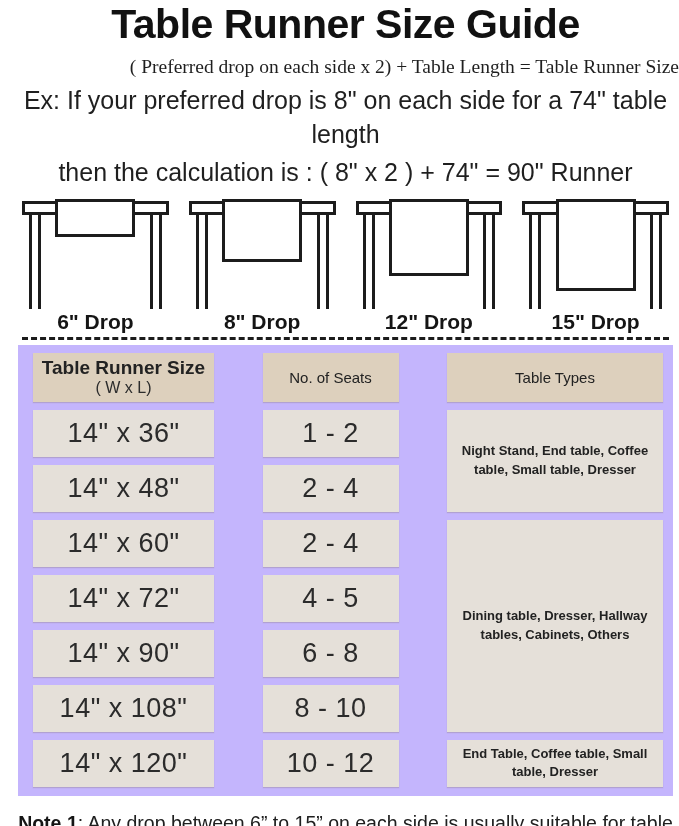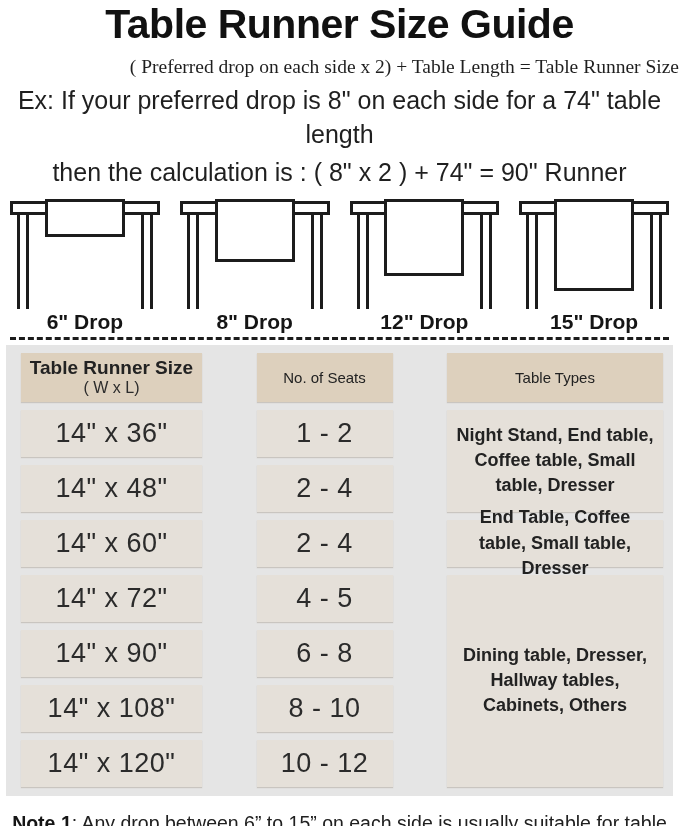"Table Runner Size Guide" .page { padding-left: none -> 12px }
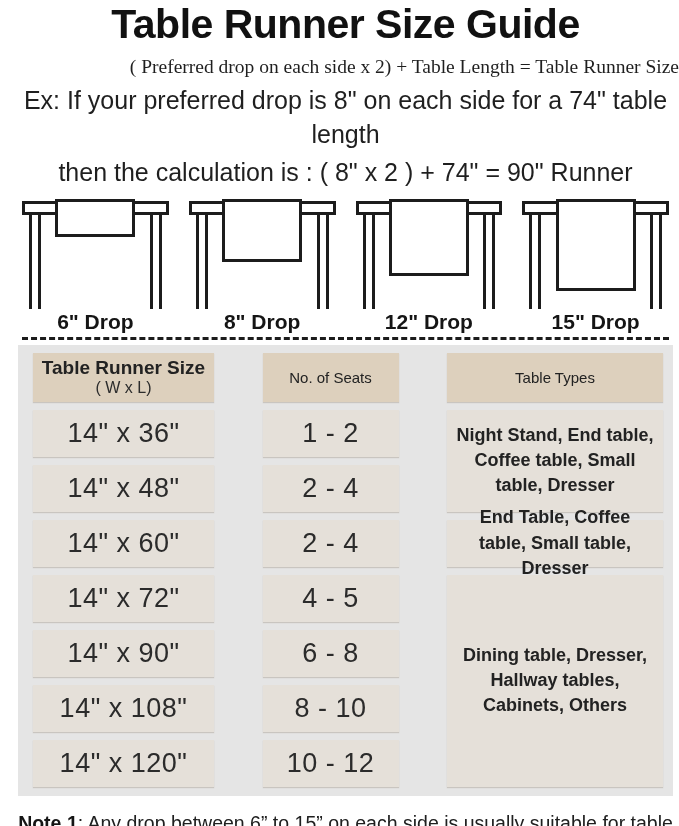"Table Runner Size" .panel { background: #e5e5e5 -> #c4b5fd }
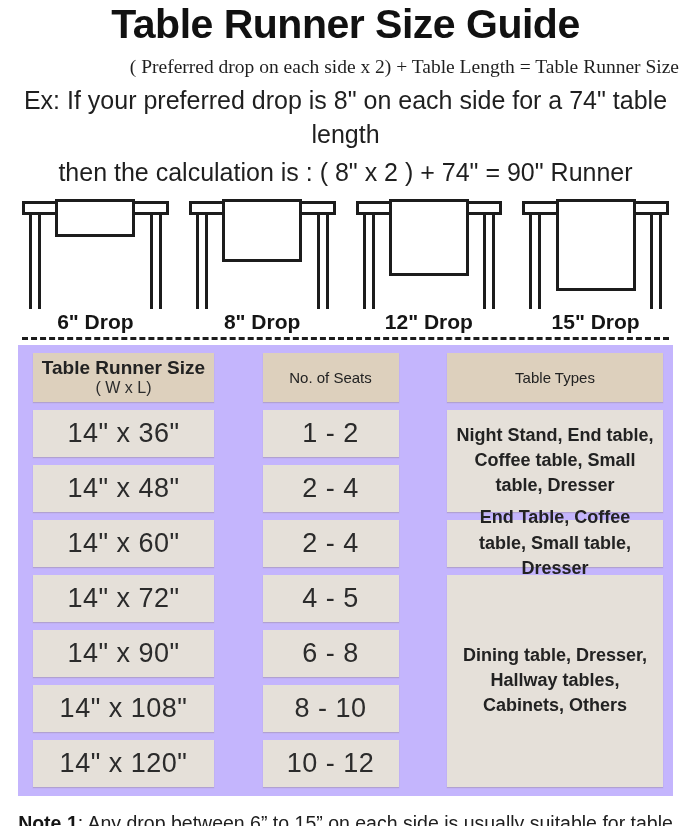"Night Stand, End table, Coffee" .types-text { font-size: 18px -> 13px }
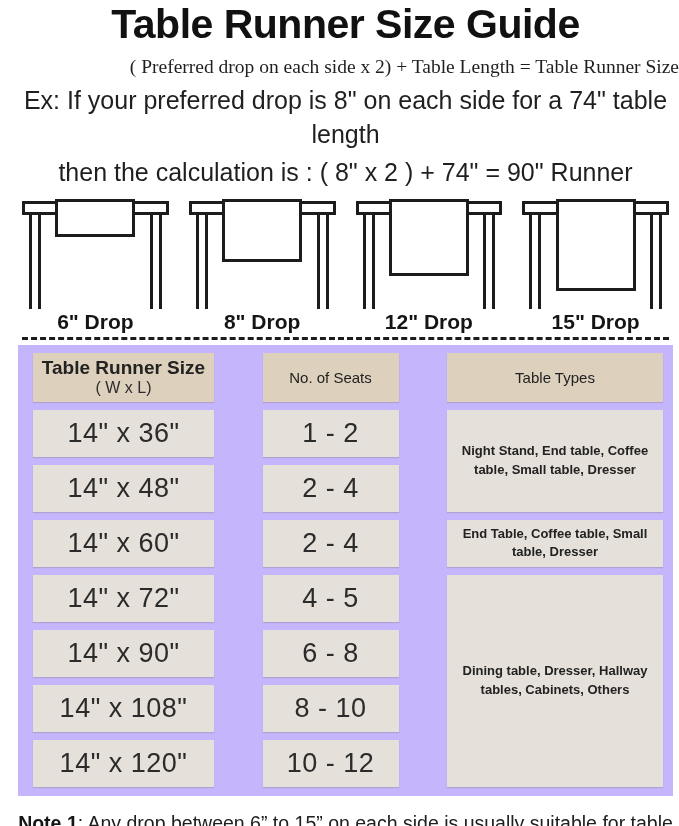"End Table, Coffee table, Small" div.cell { order: before "Dining table, Dresser, Hallway tables," -> after "Dining table, Dresser, Hallway tables," }
